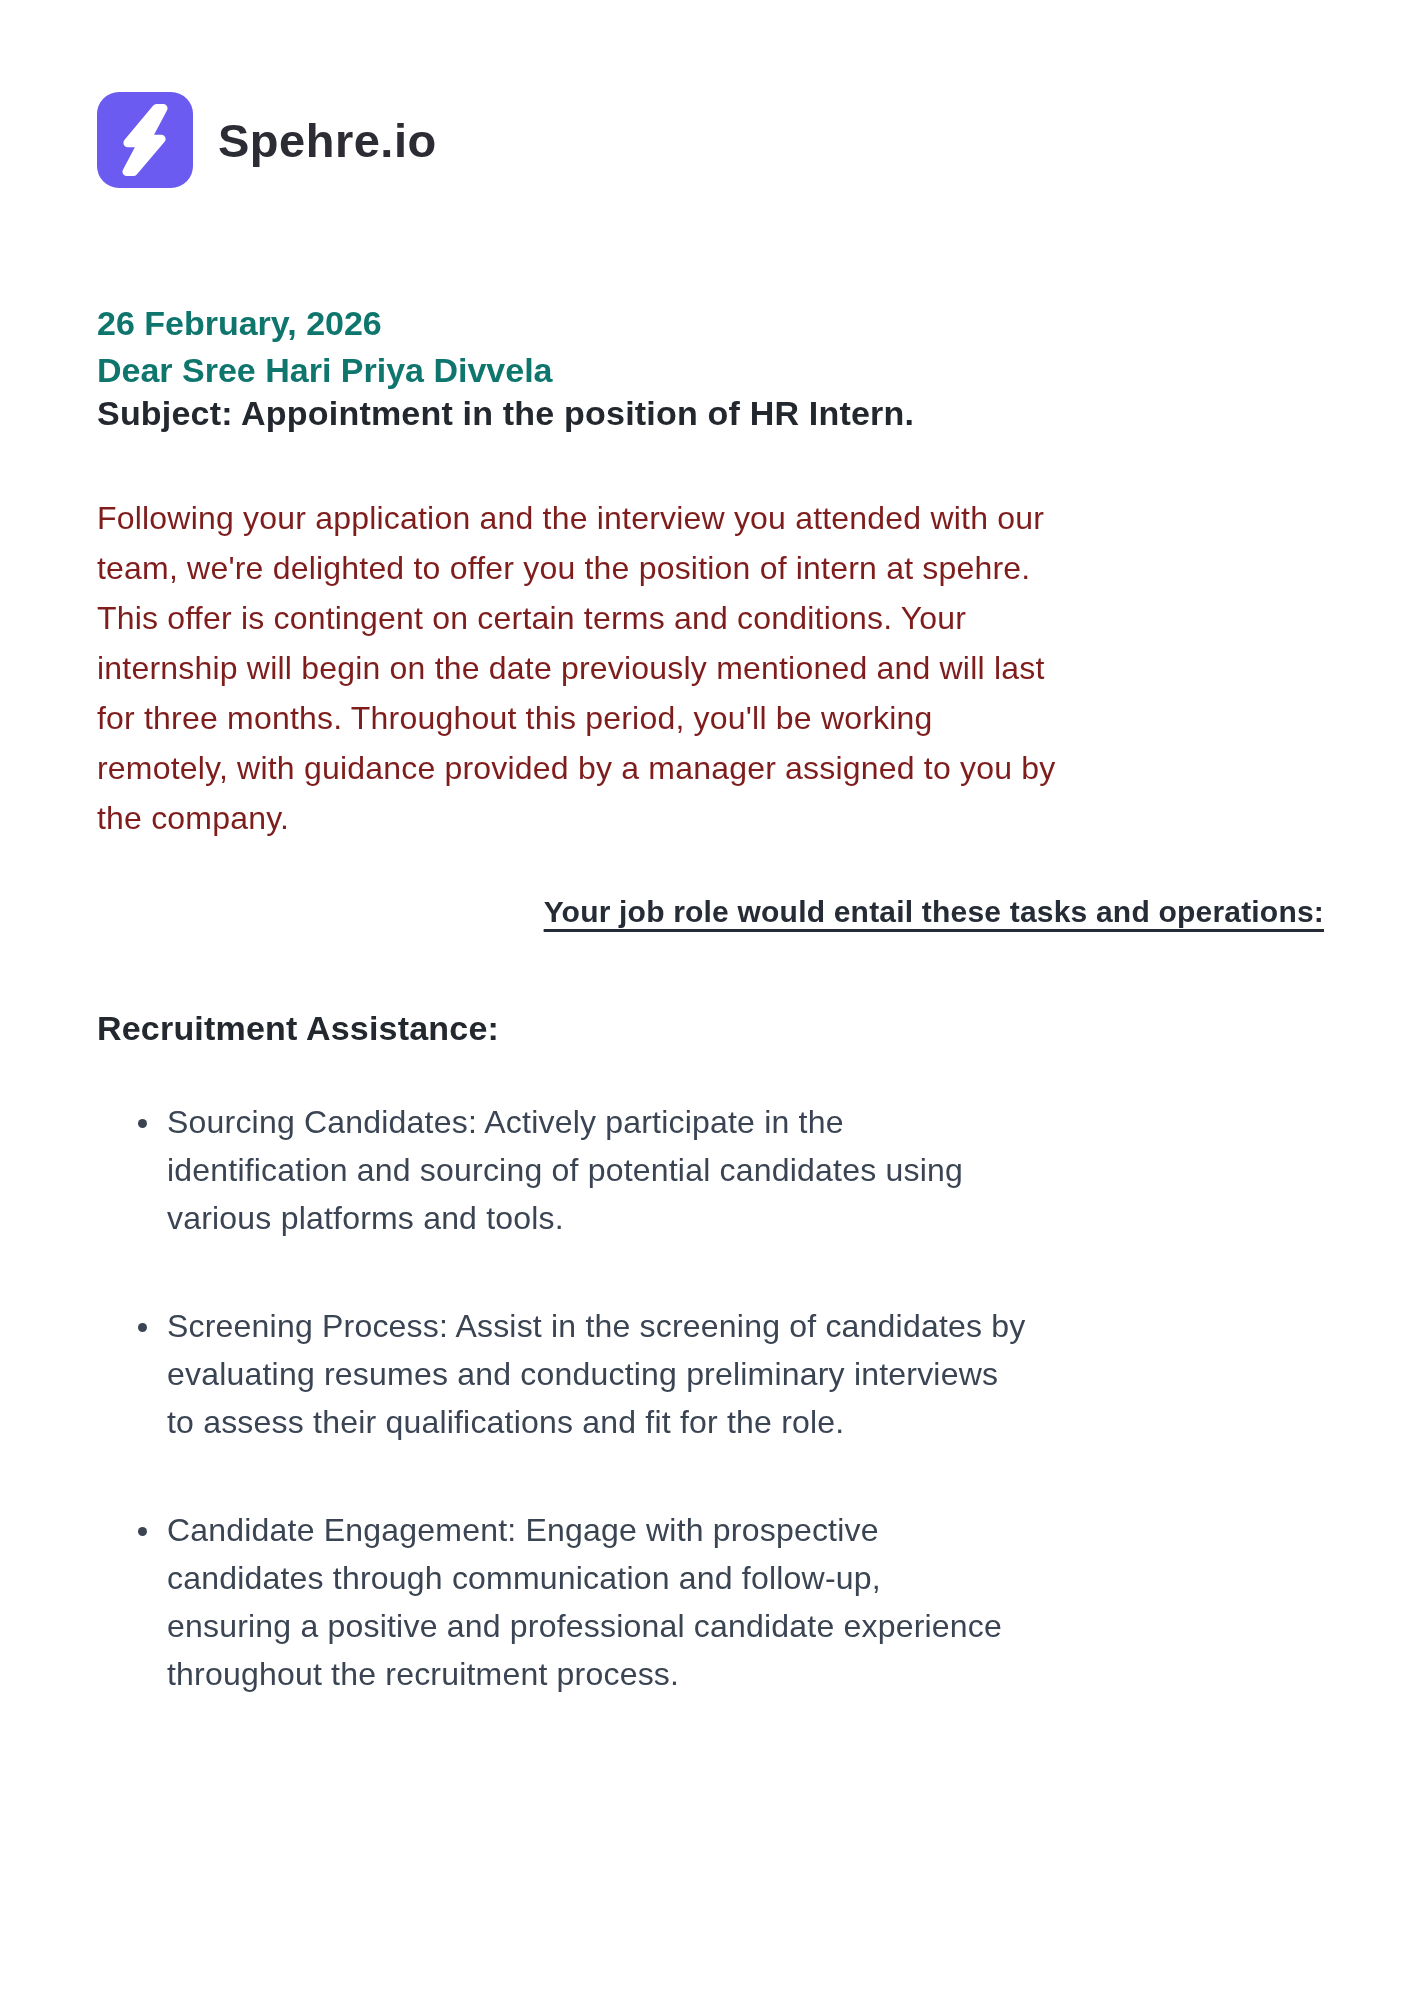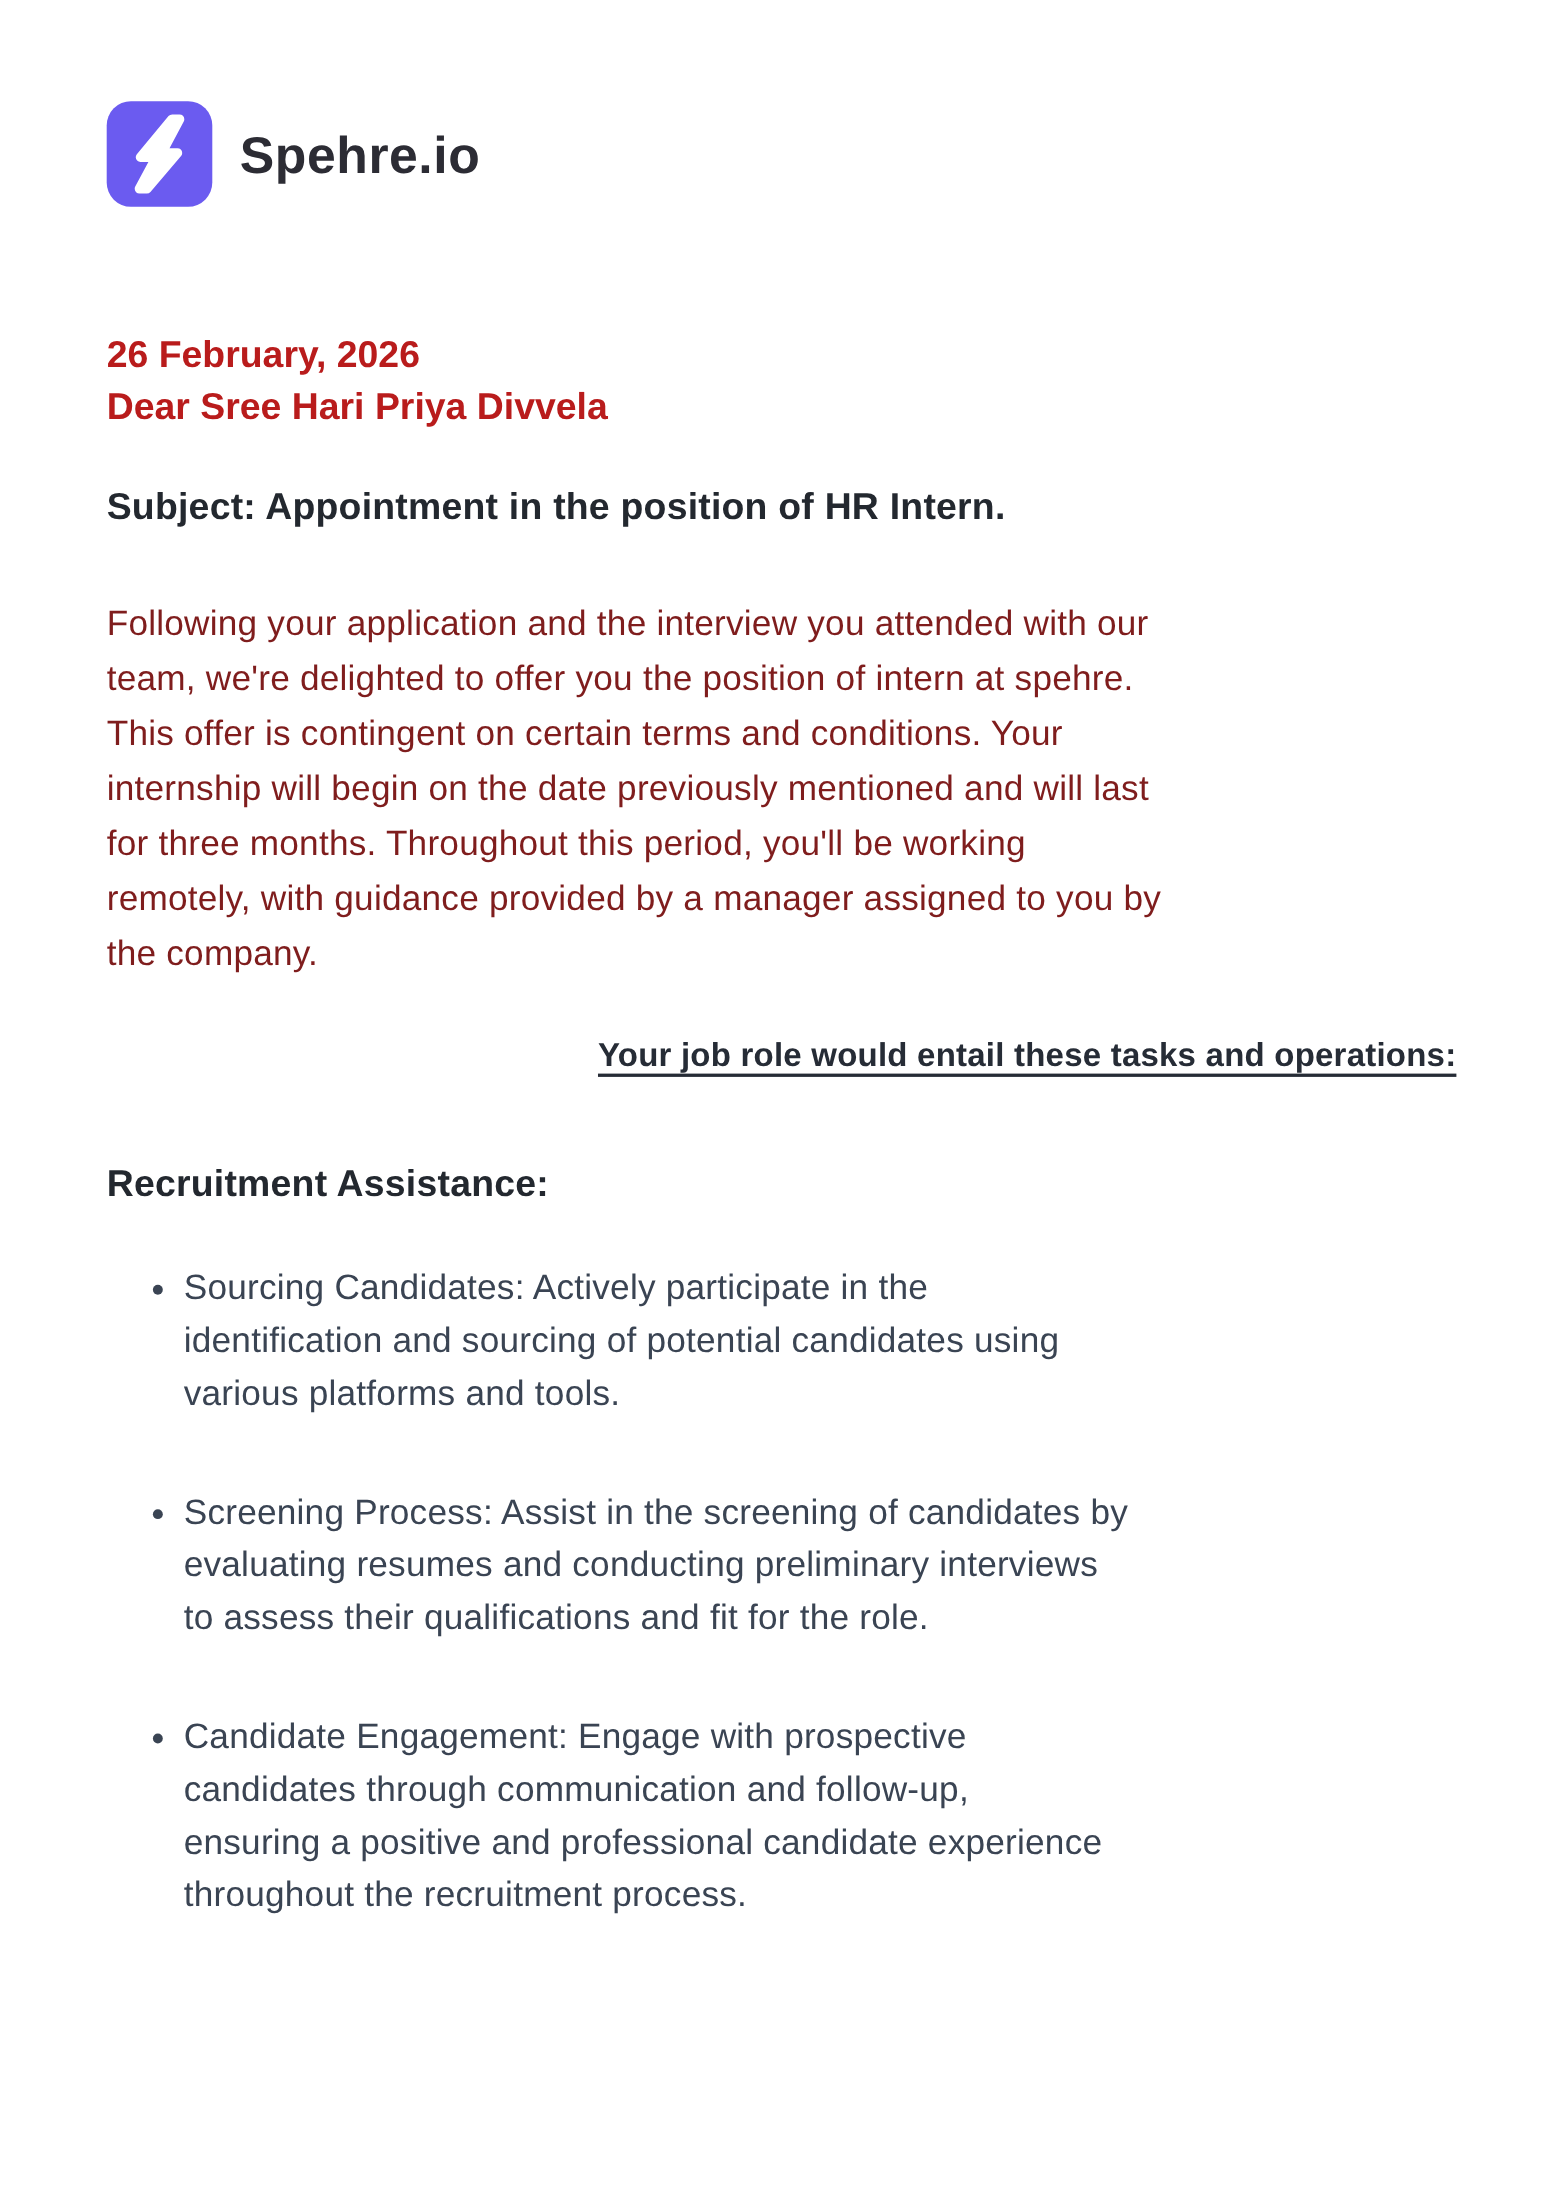"26 February, 2026" .date-block { color: #b91c1c -> #0f766e }
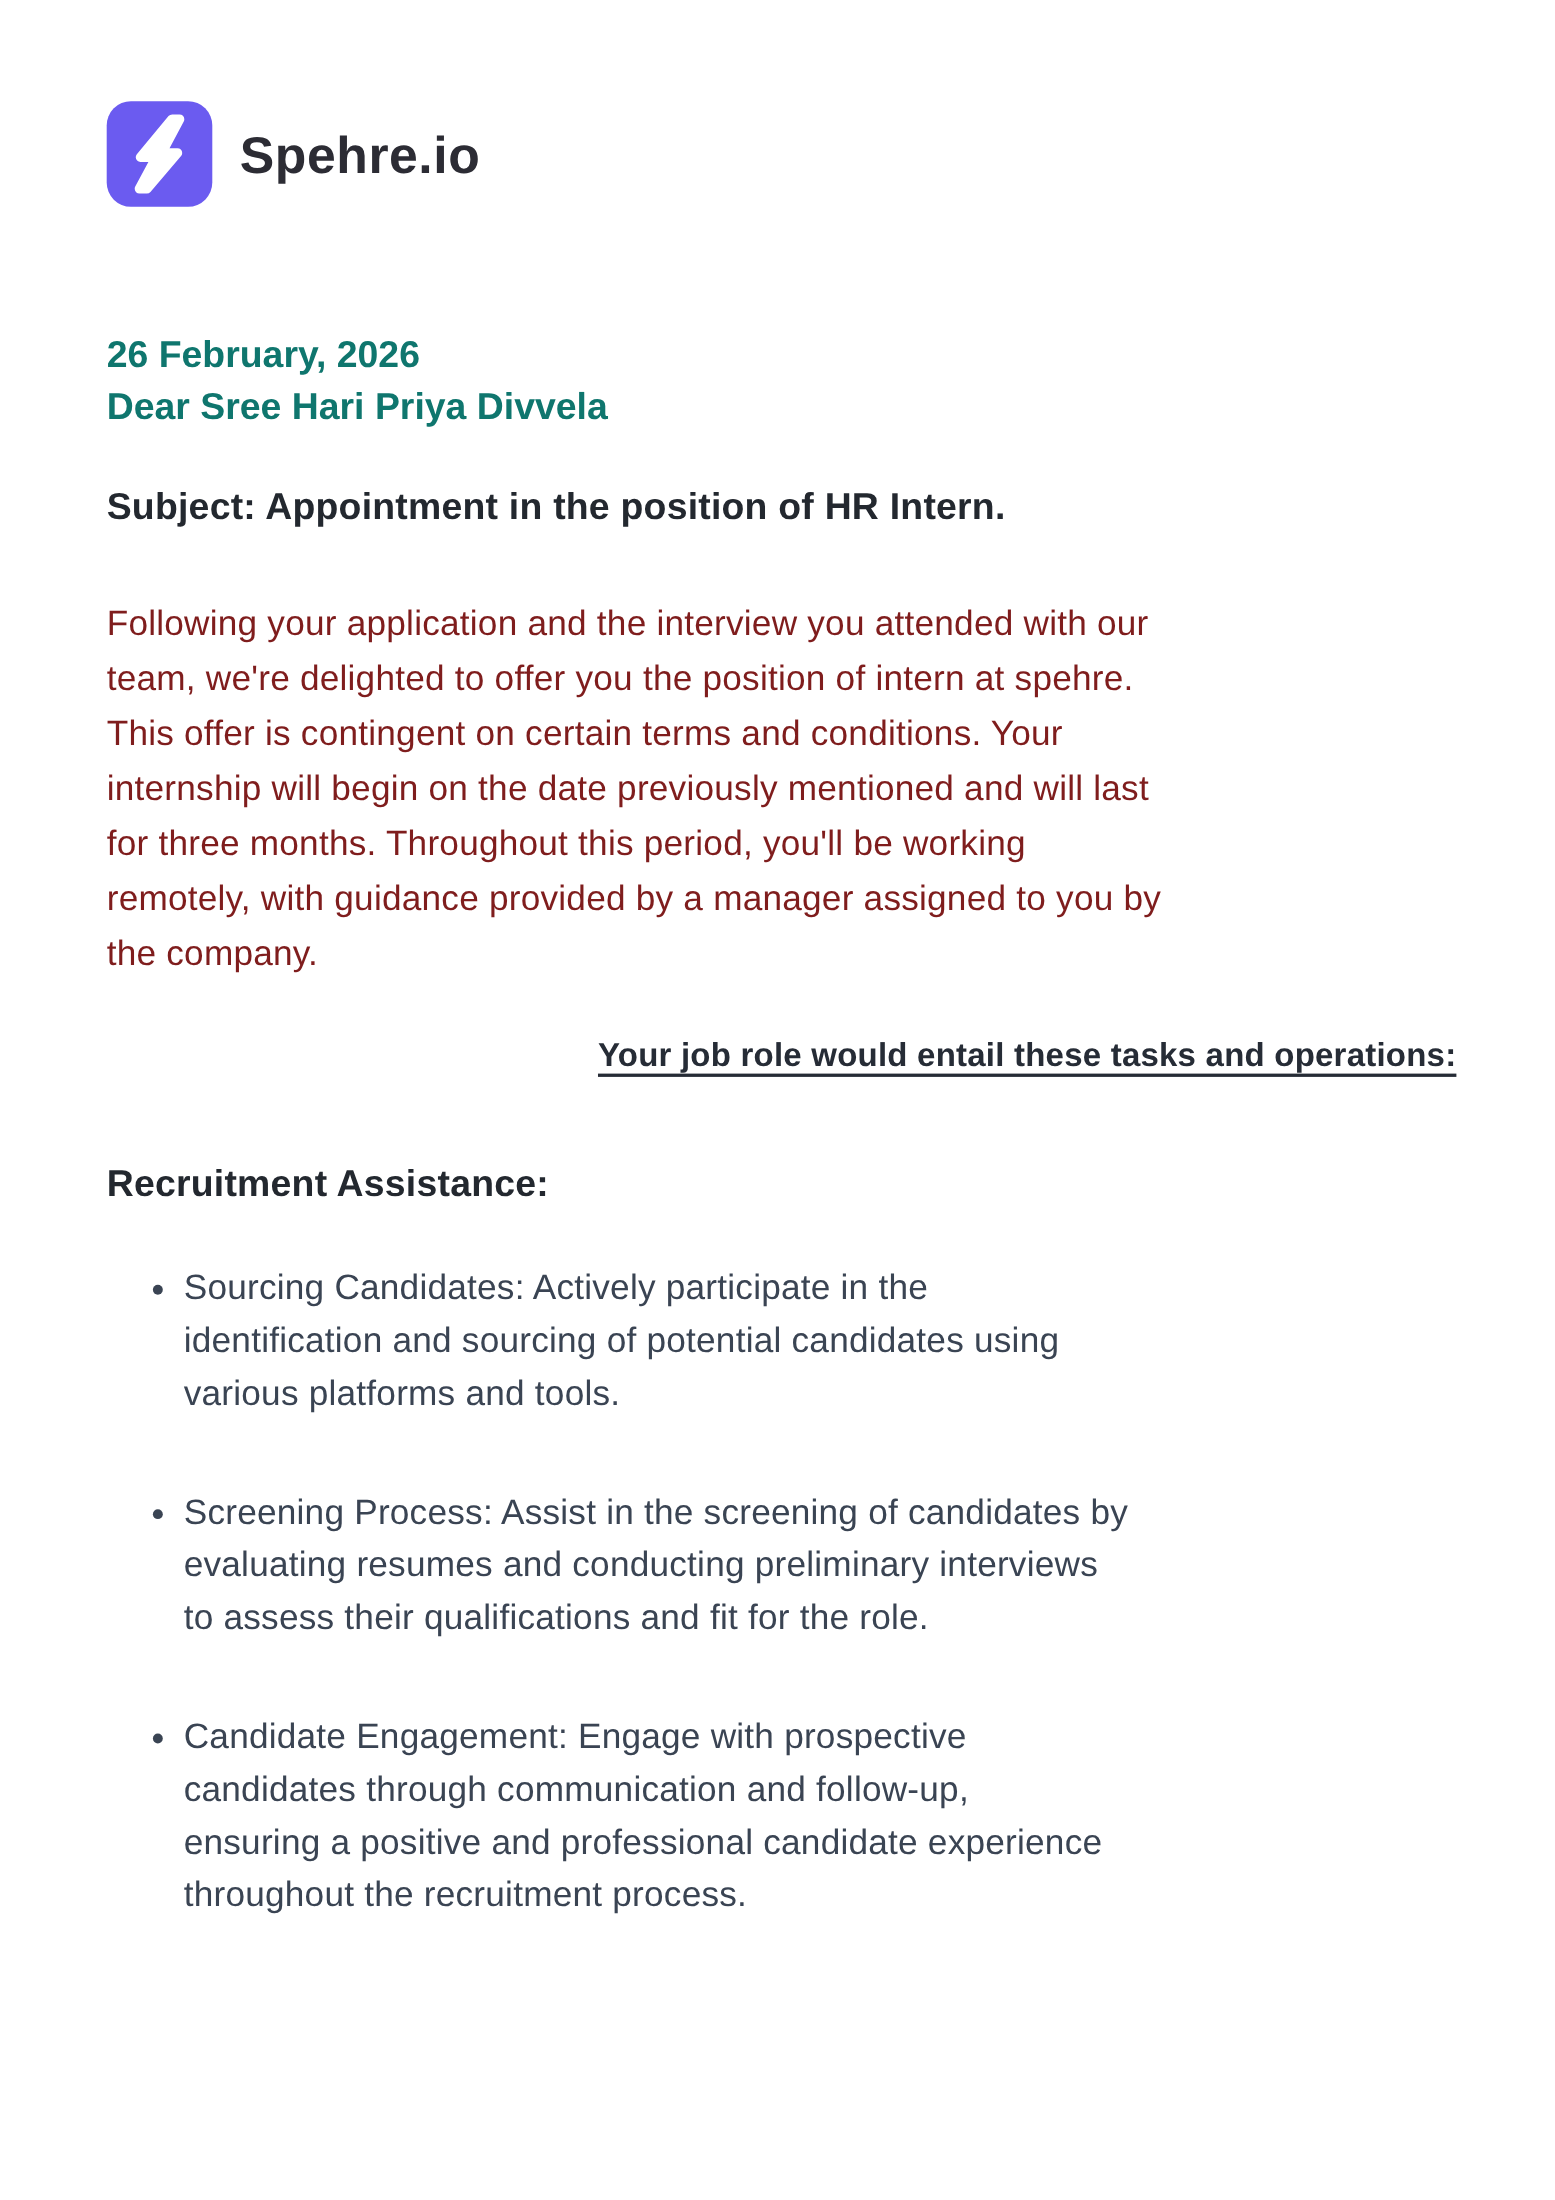"Subject: Appointment in the position" .subject { margin-top: 48px -> none }
